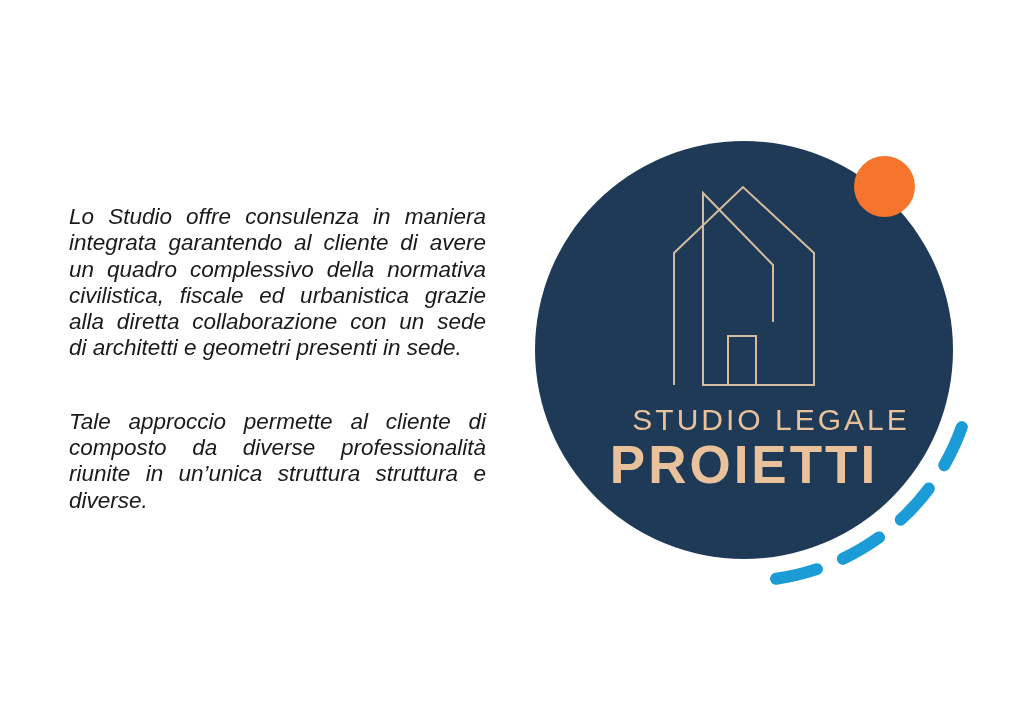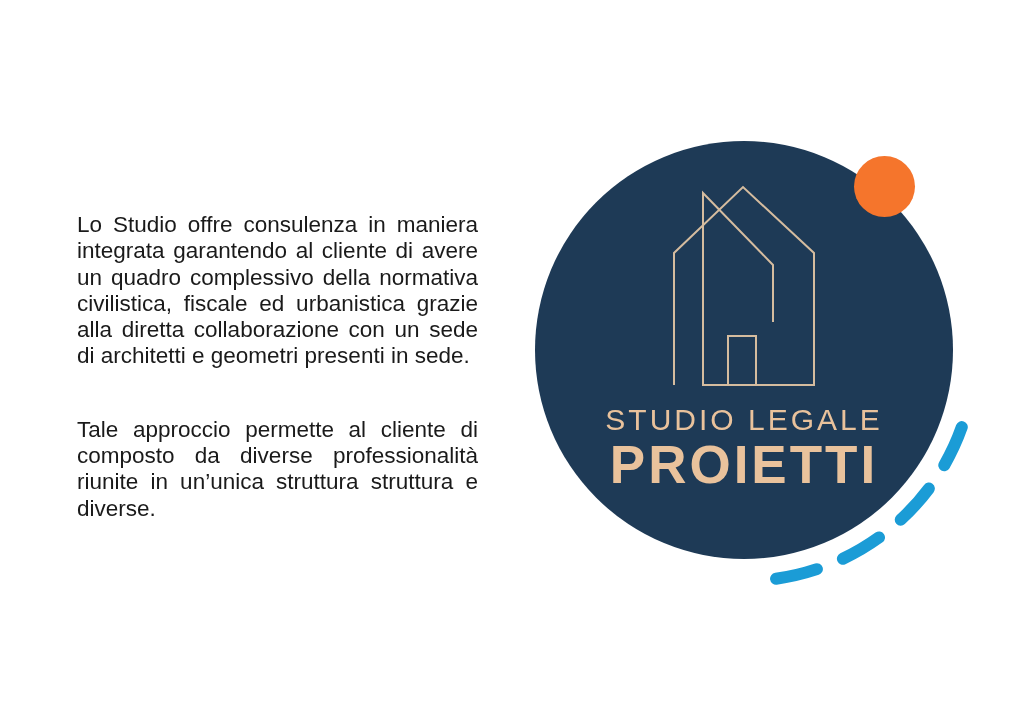"Lo Studio offre consulenza in" .para { font-style: none -> italic; margin: 12px -> 4px }
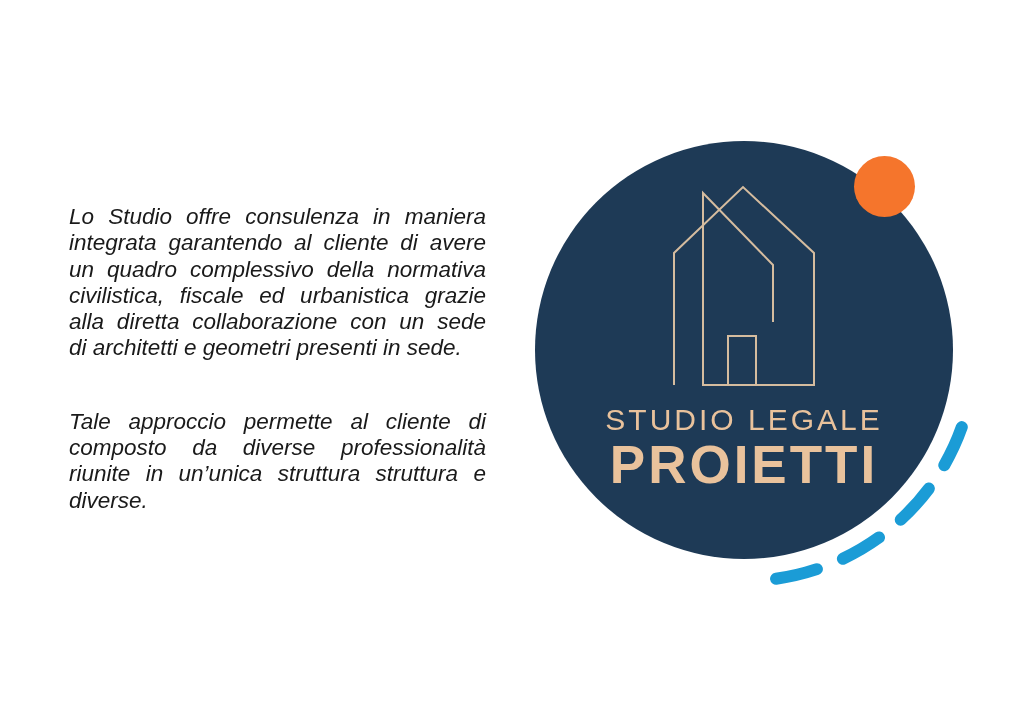"STUDIO LEGALE" .logo-text-1 { left: 535px -> 562px }
